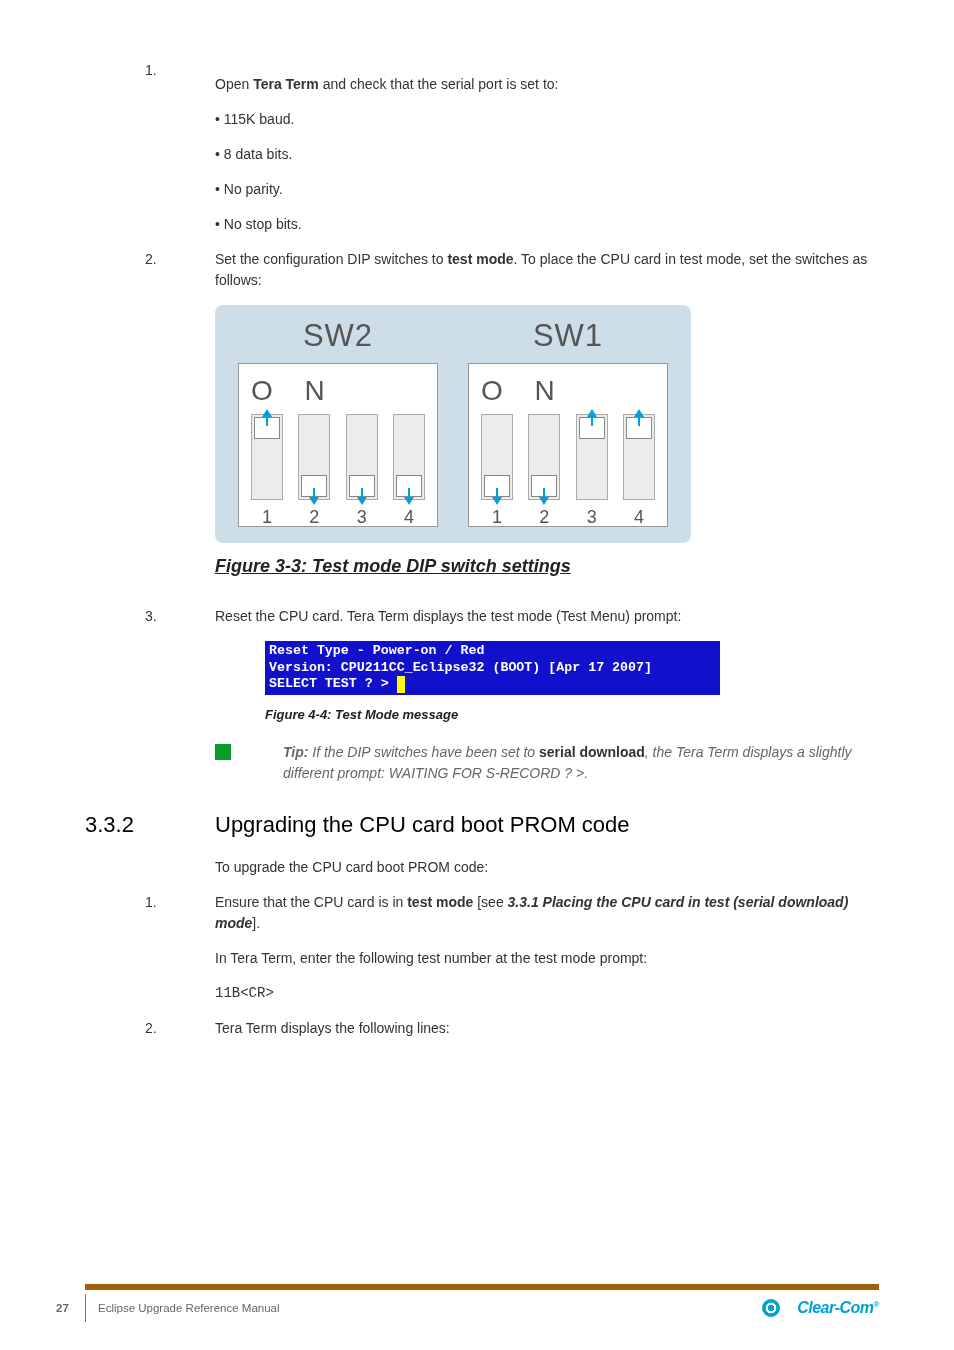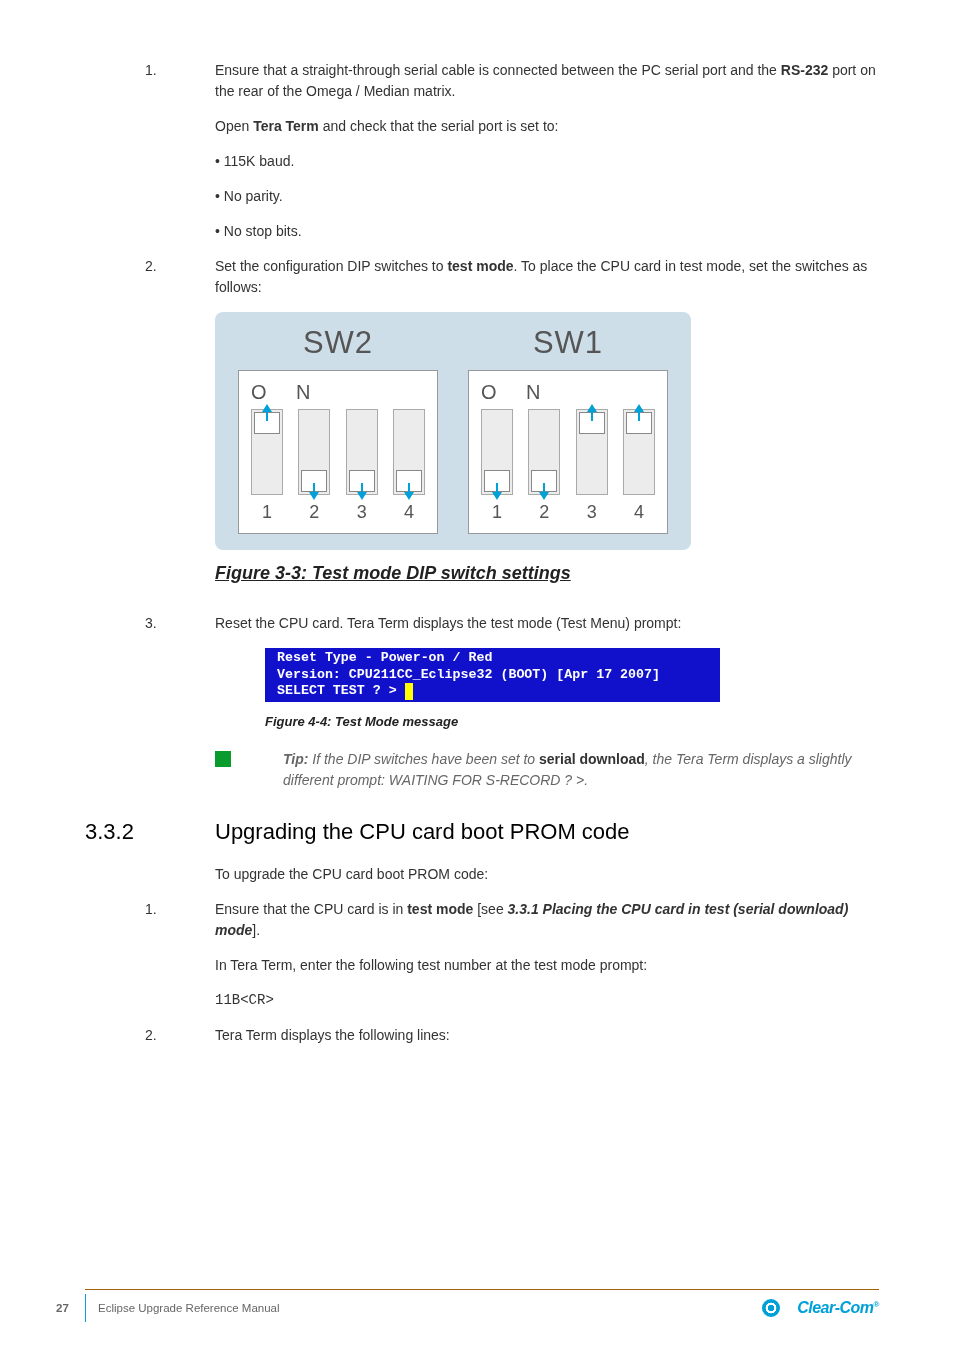"Ensure that a straight-through serial" div { html: <div><span>Ensure that a straight-through serial cable is connected between the PC serial port and the </span><span>RS-232</span><span> port on the rear of the Omega / Median matrix.</span></div> -> none }
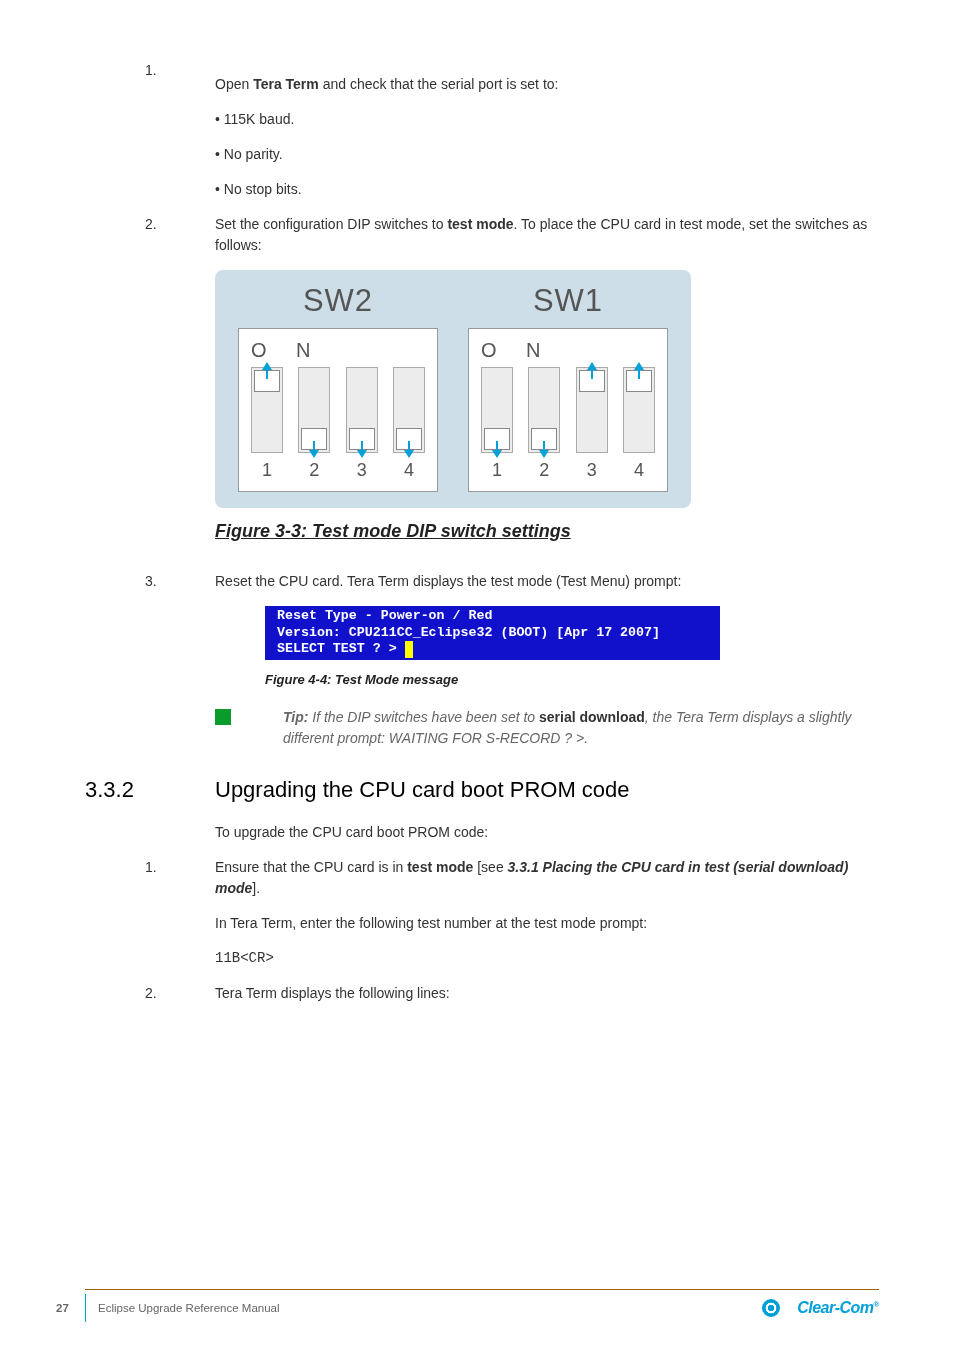"• 8 data bits." div.para { html: none -> <div>• 8 data bits.</div> }
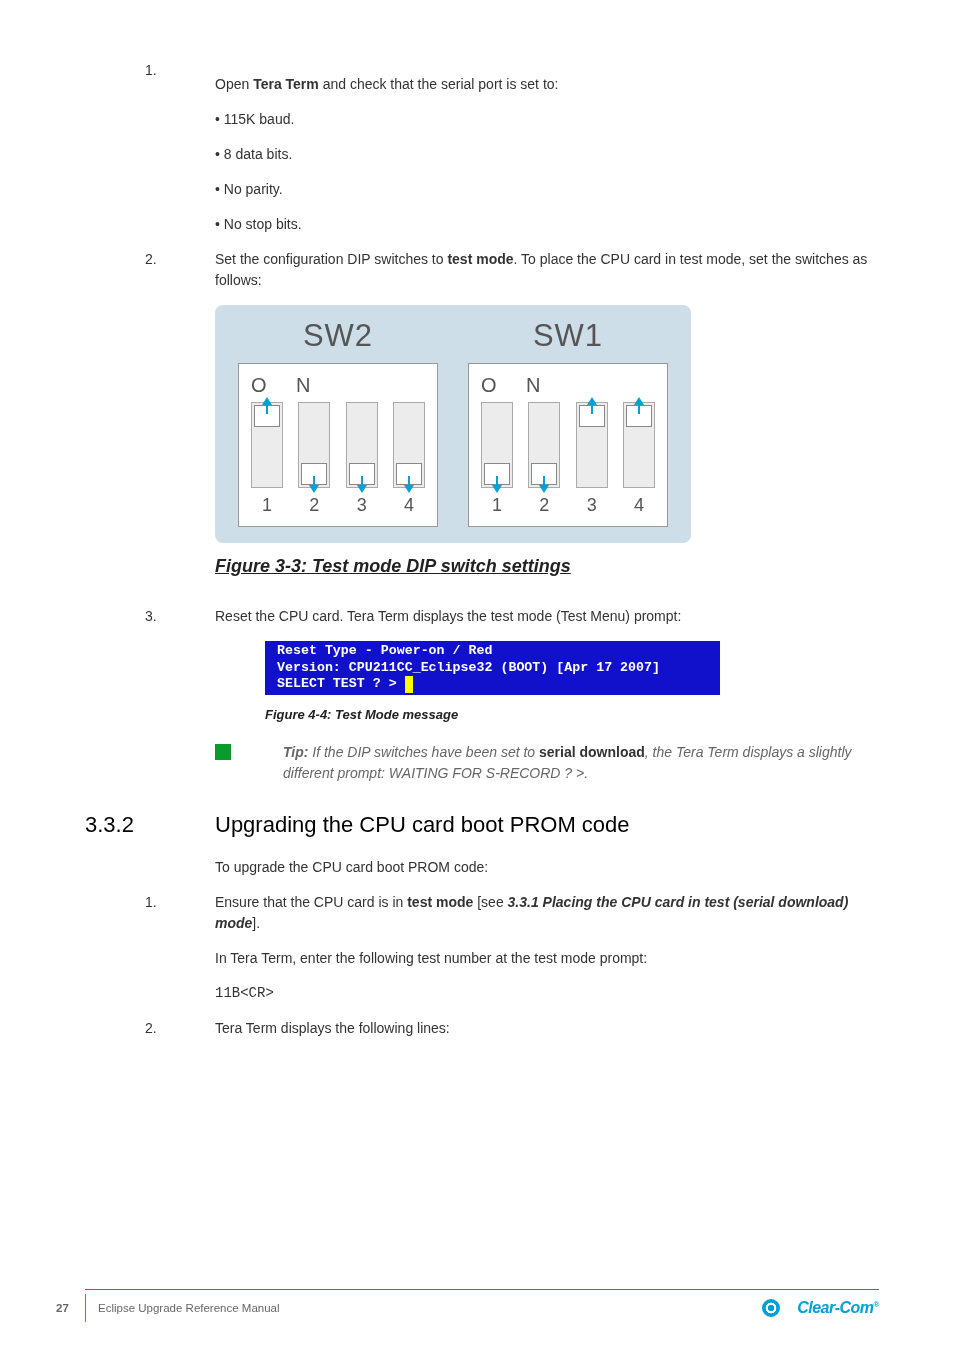"O N" .on-label { font-size: 20px -> 28px }
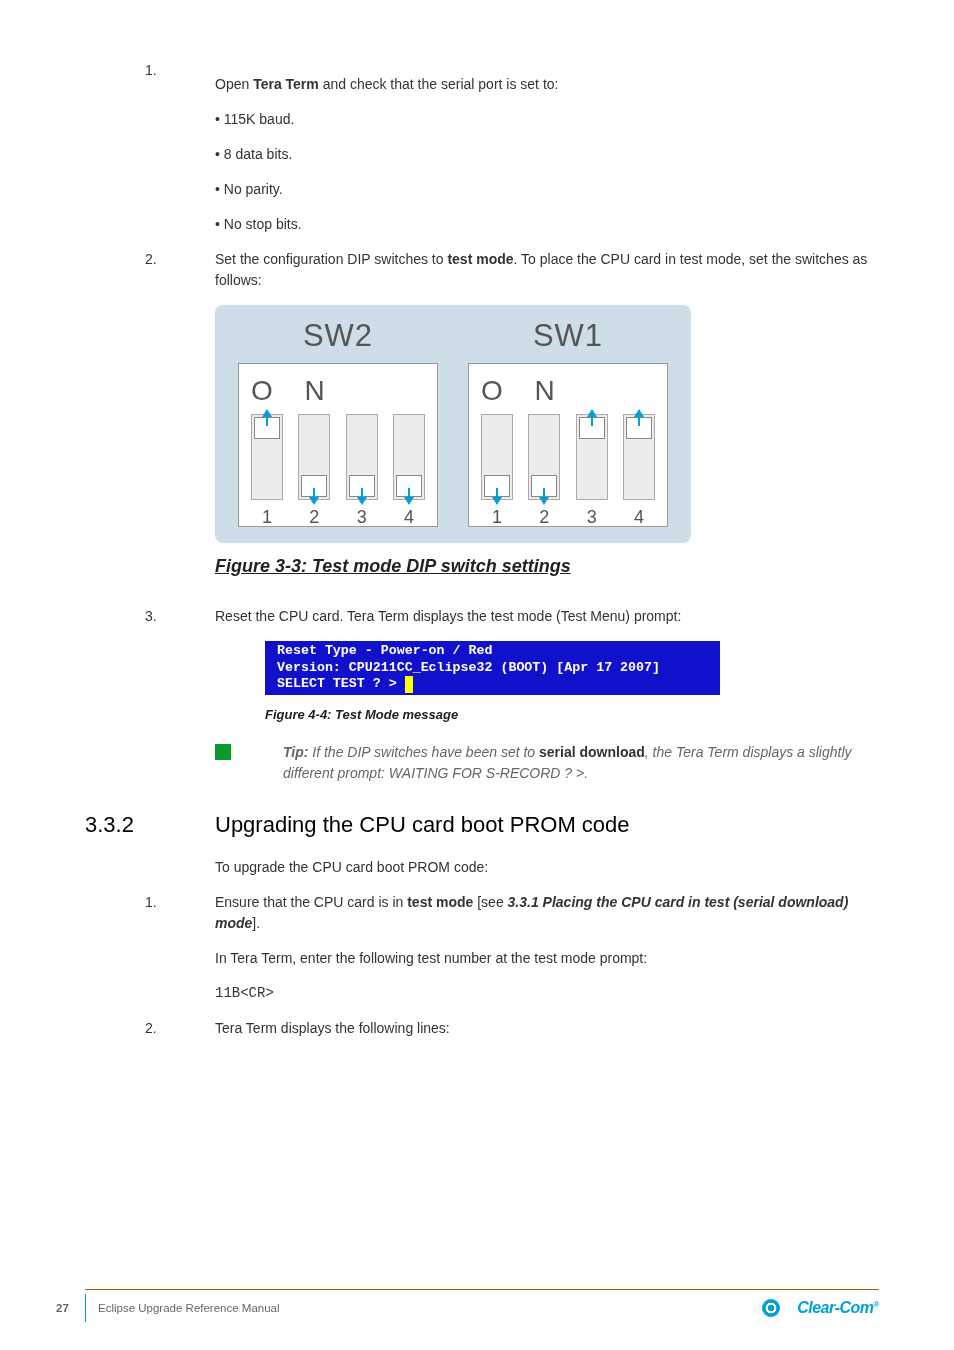"Reset Type - Power-on /" .terminal { padding: 2px 12px -> 2px 4px }
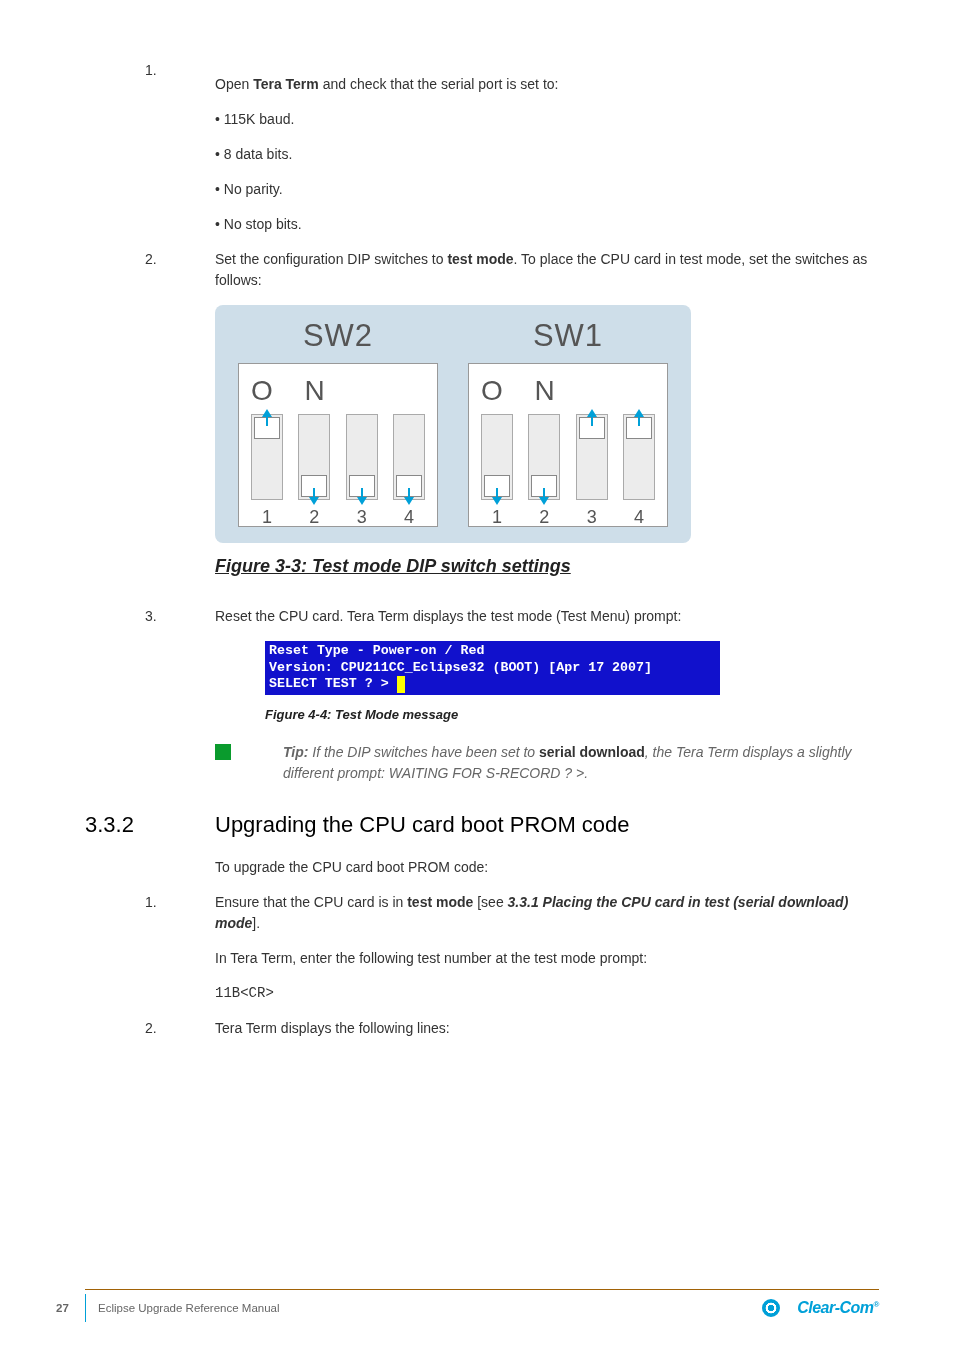"27" .footer { border-top: 1px solid #a16207 -> 6px solid #a16207 }
